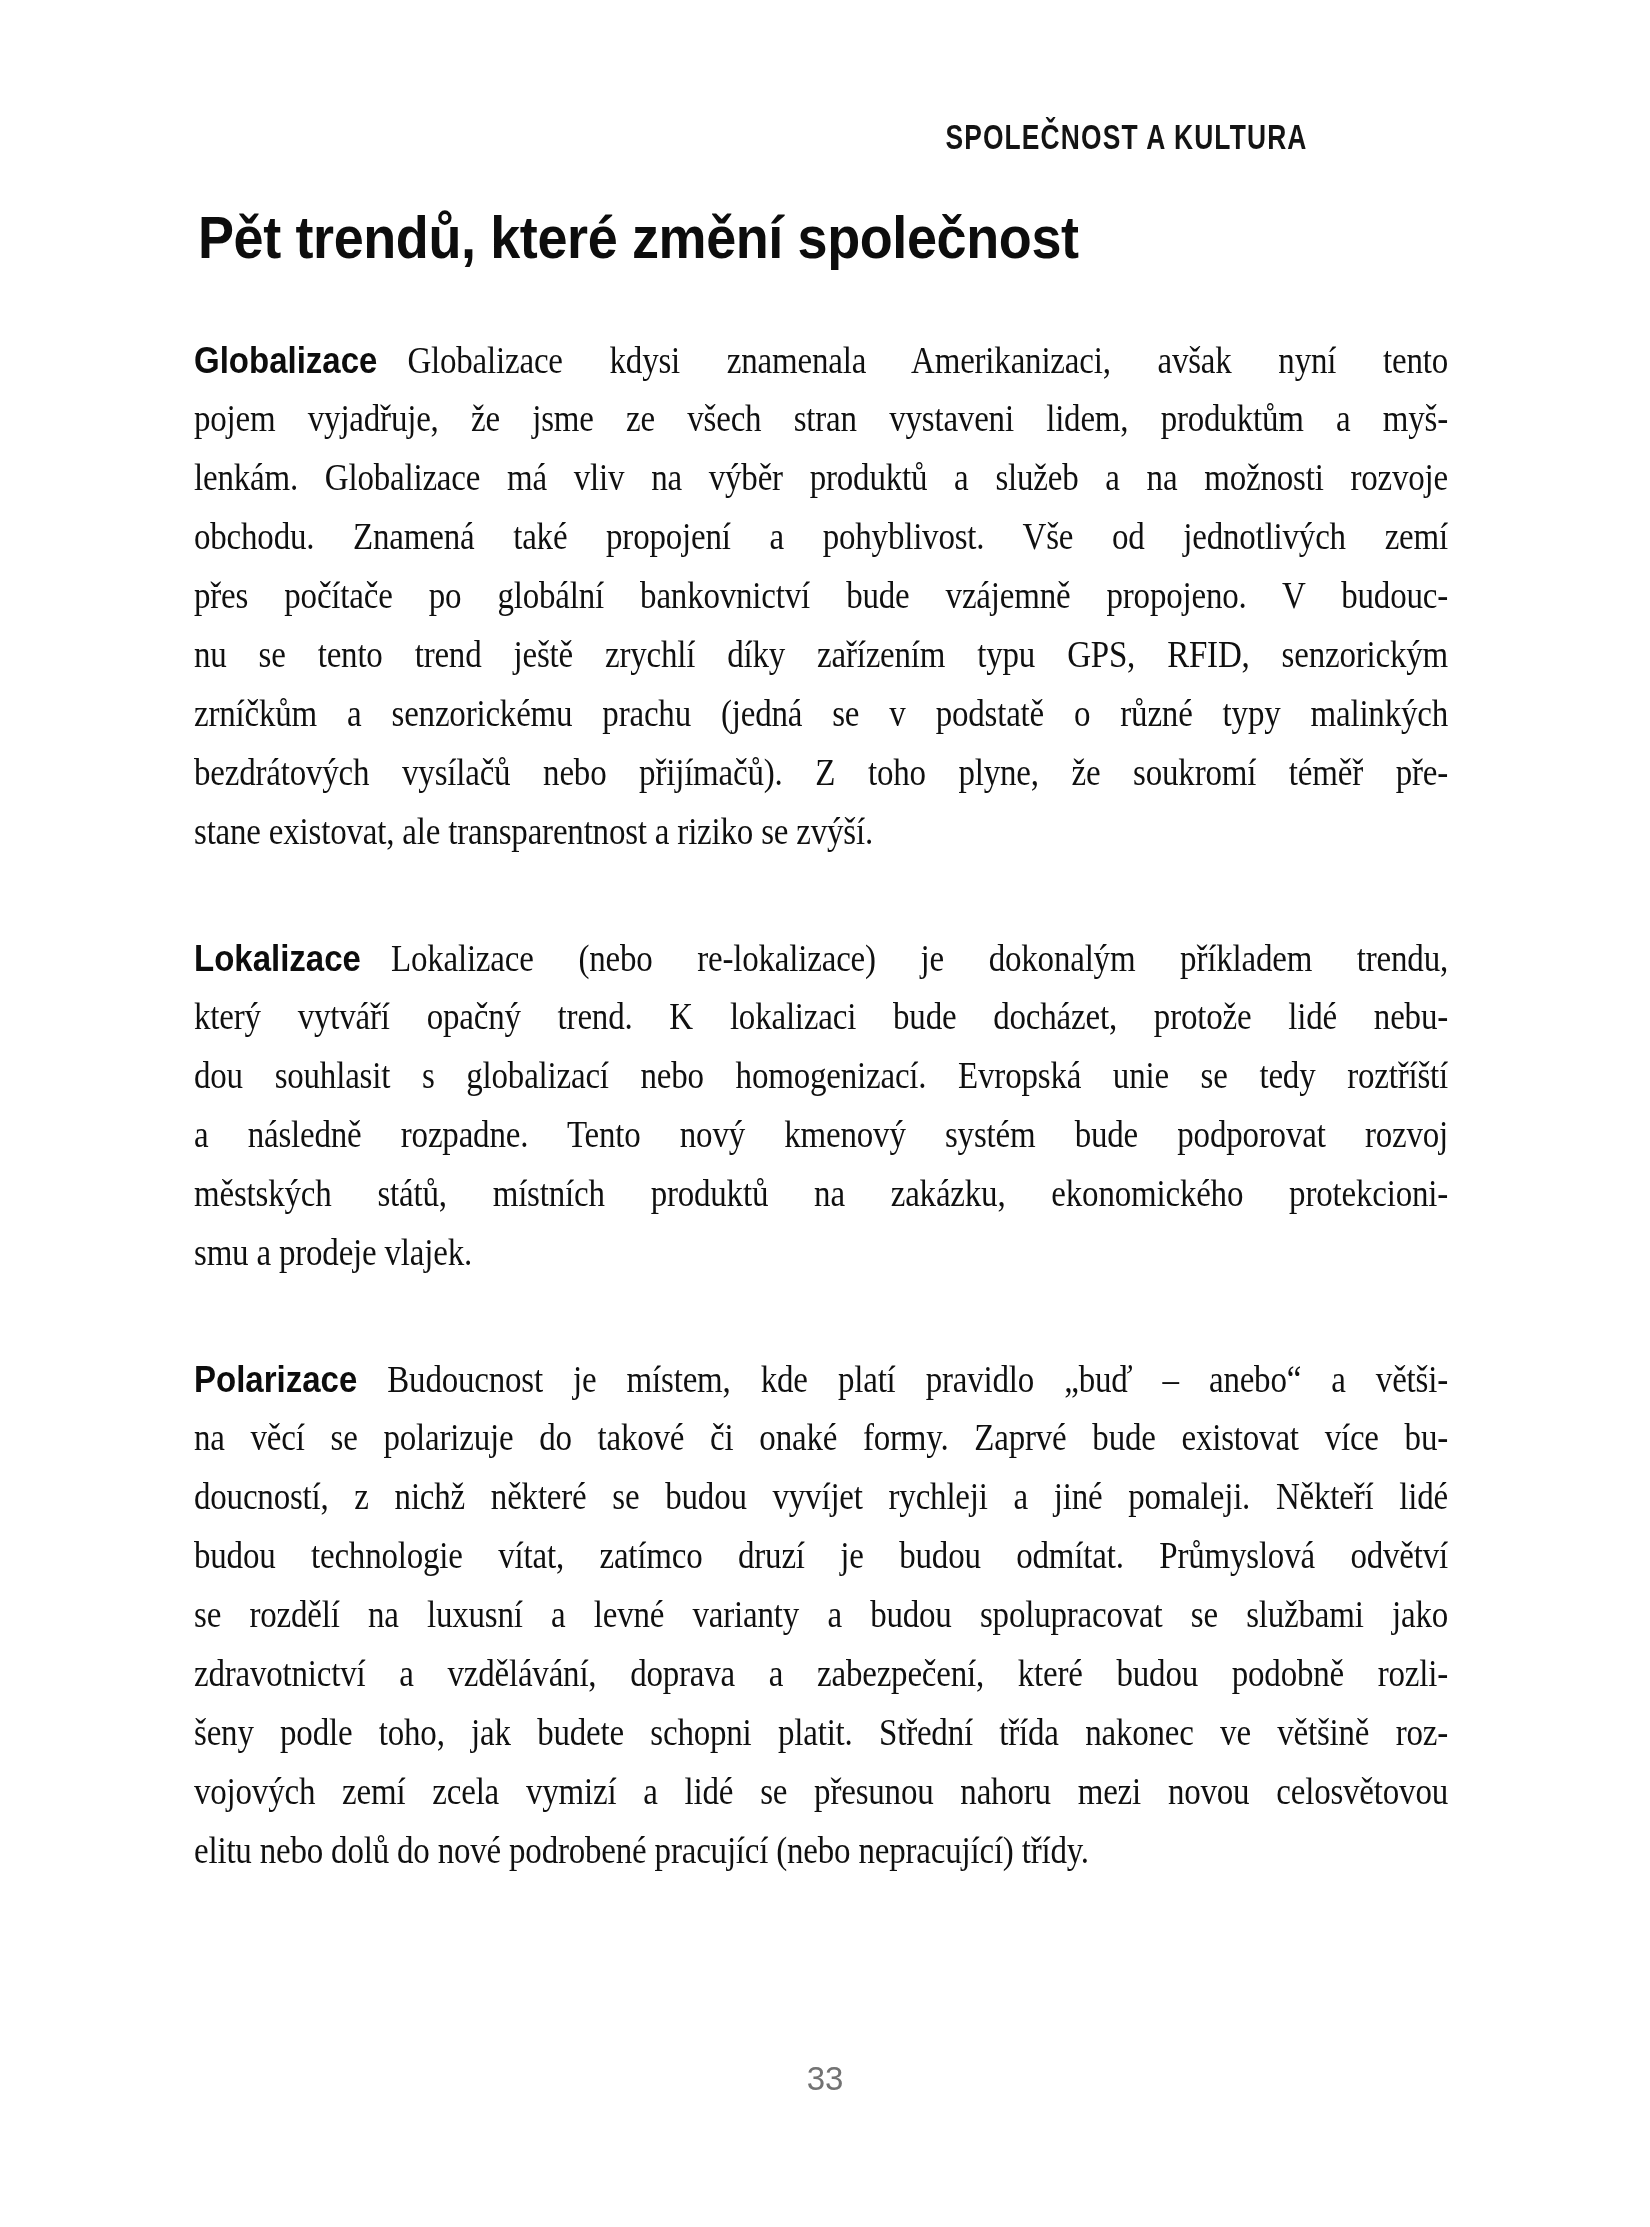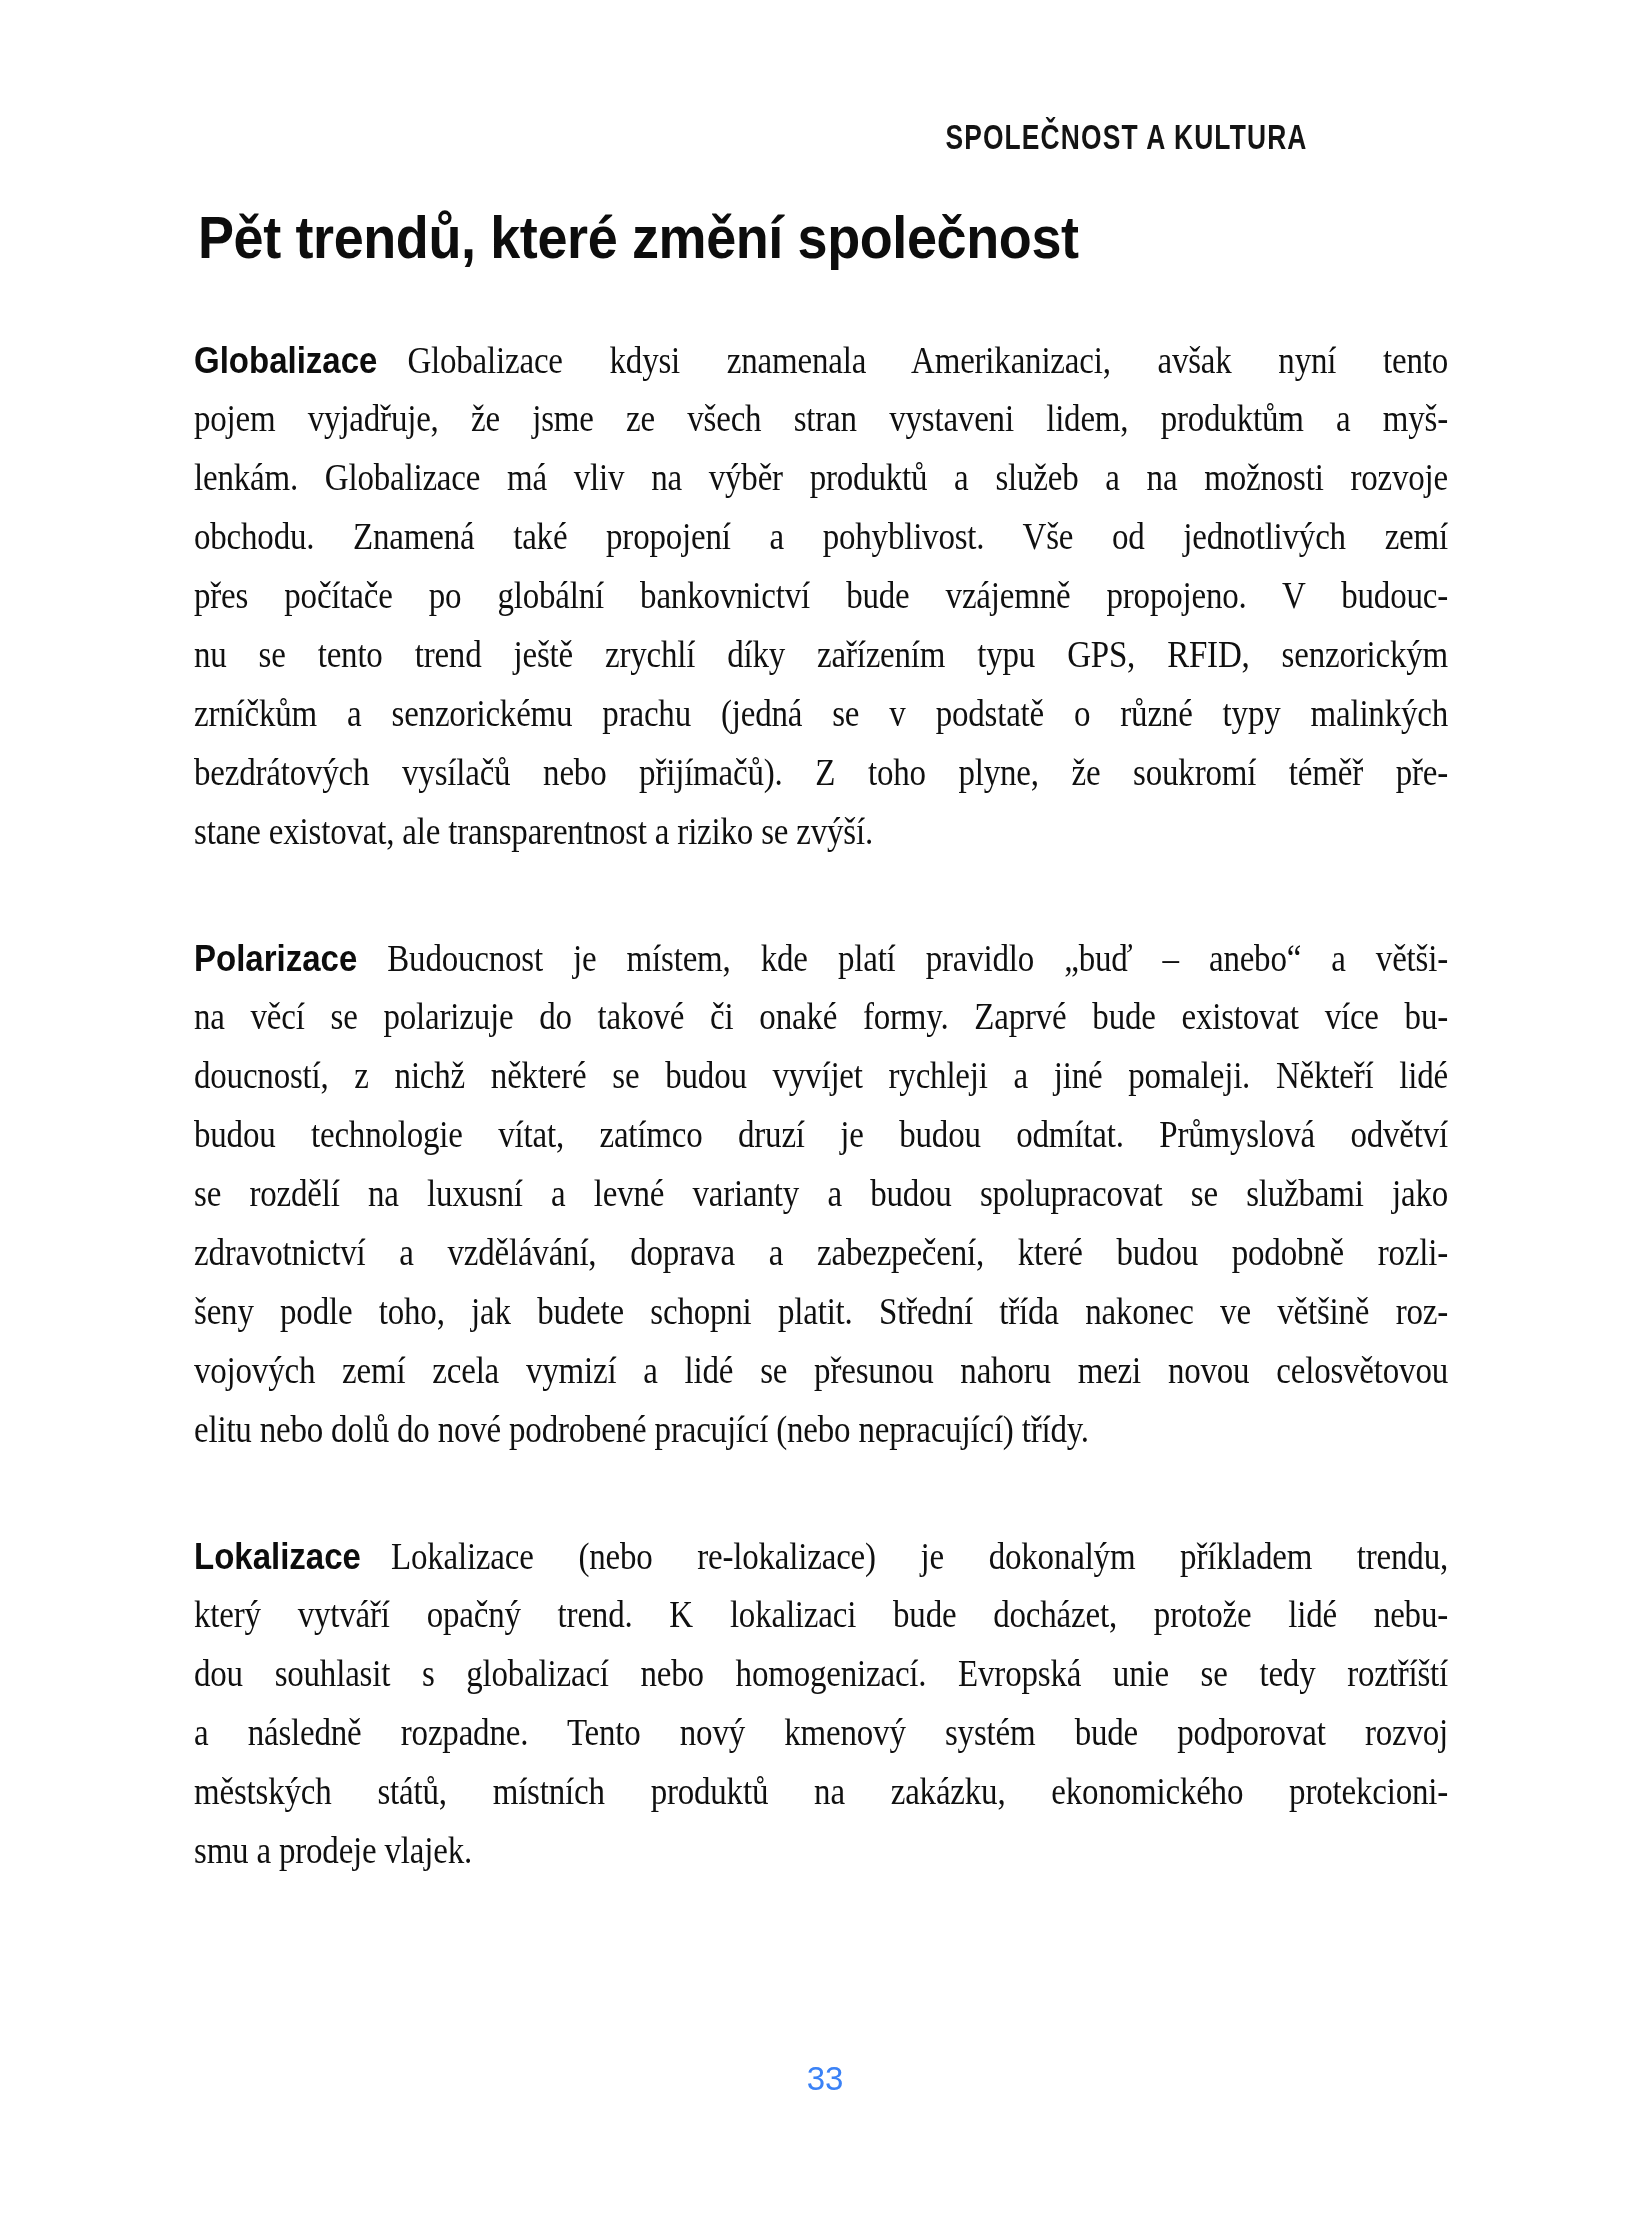"Polarizace Budoucnost je místem, kde" div.para { order: before "Lokalizace Lokalizace (nebo" -> after "Lokalizace Lokalizace (nebo" }
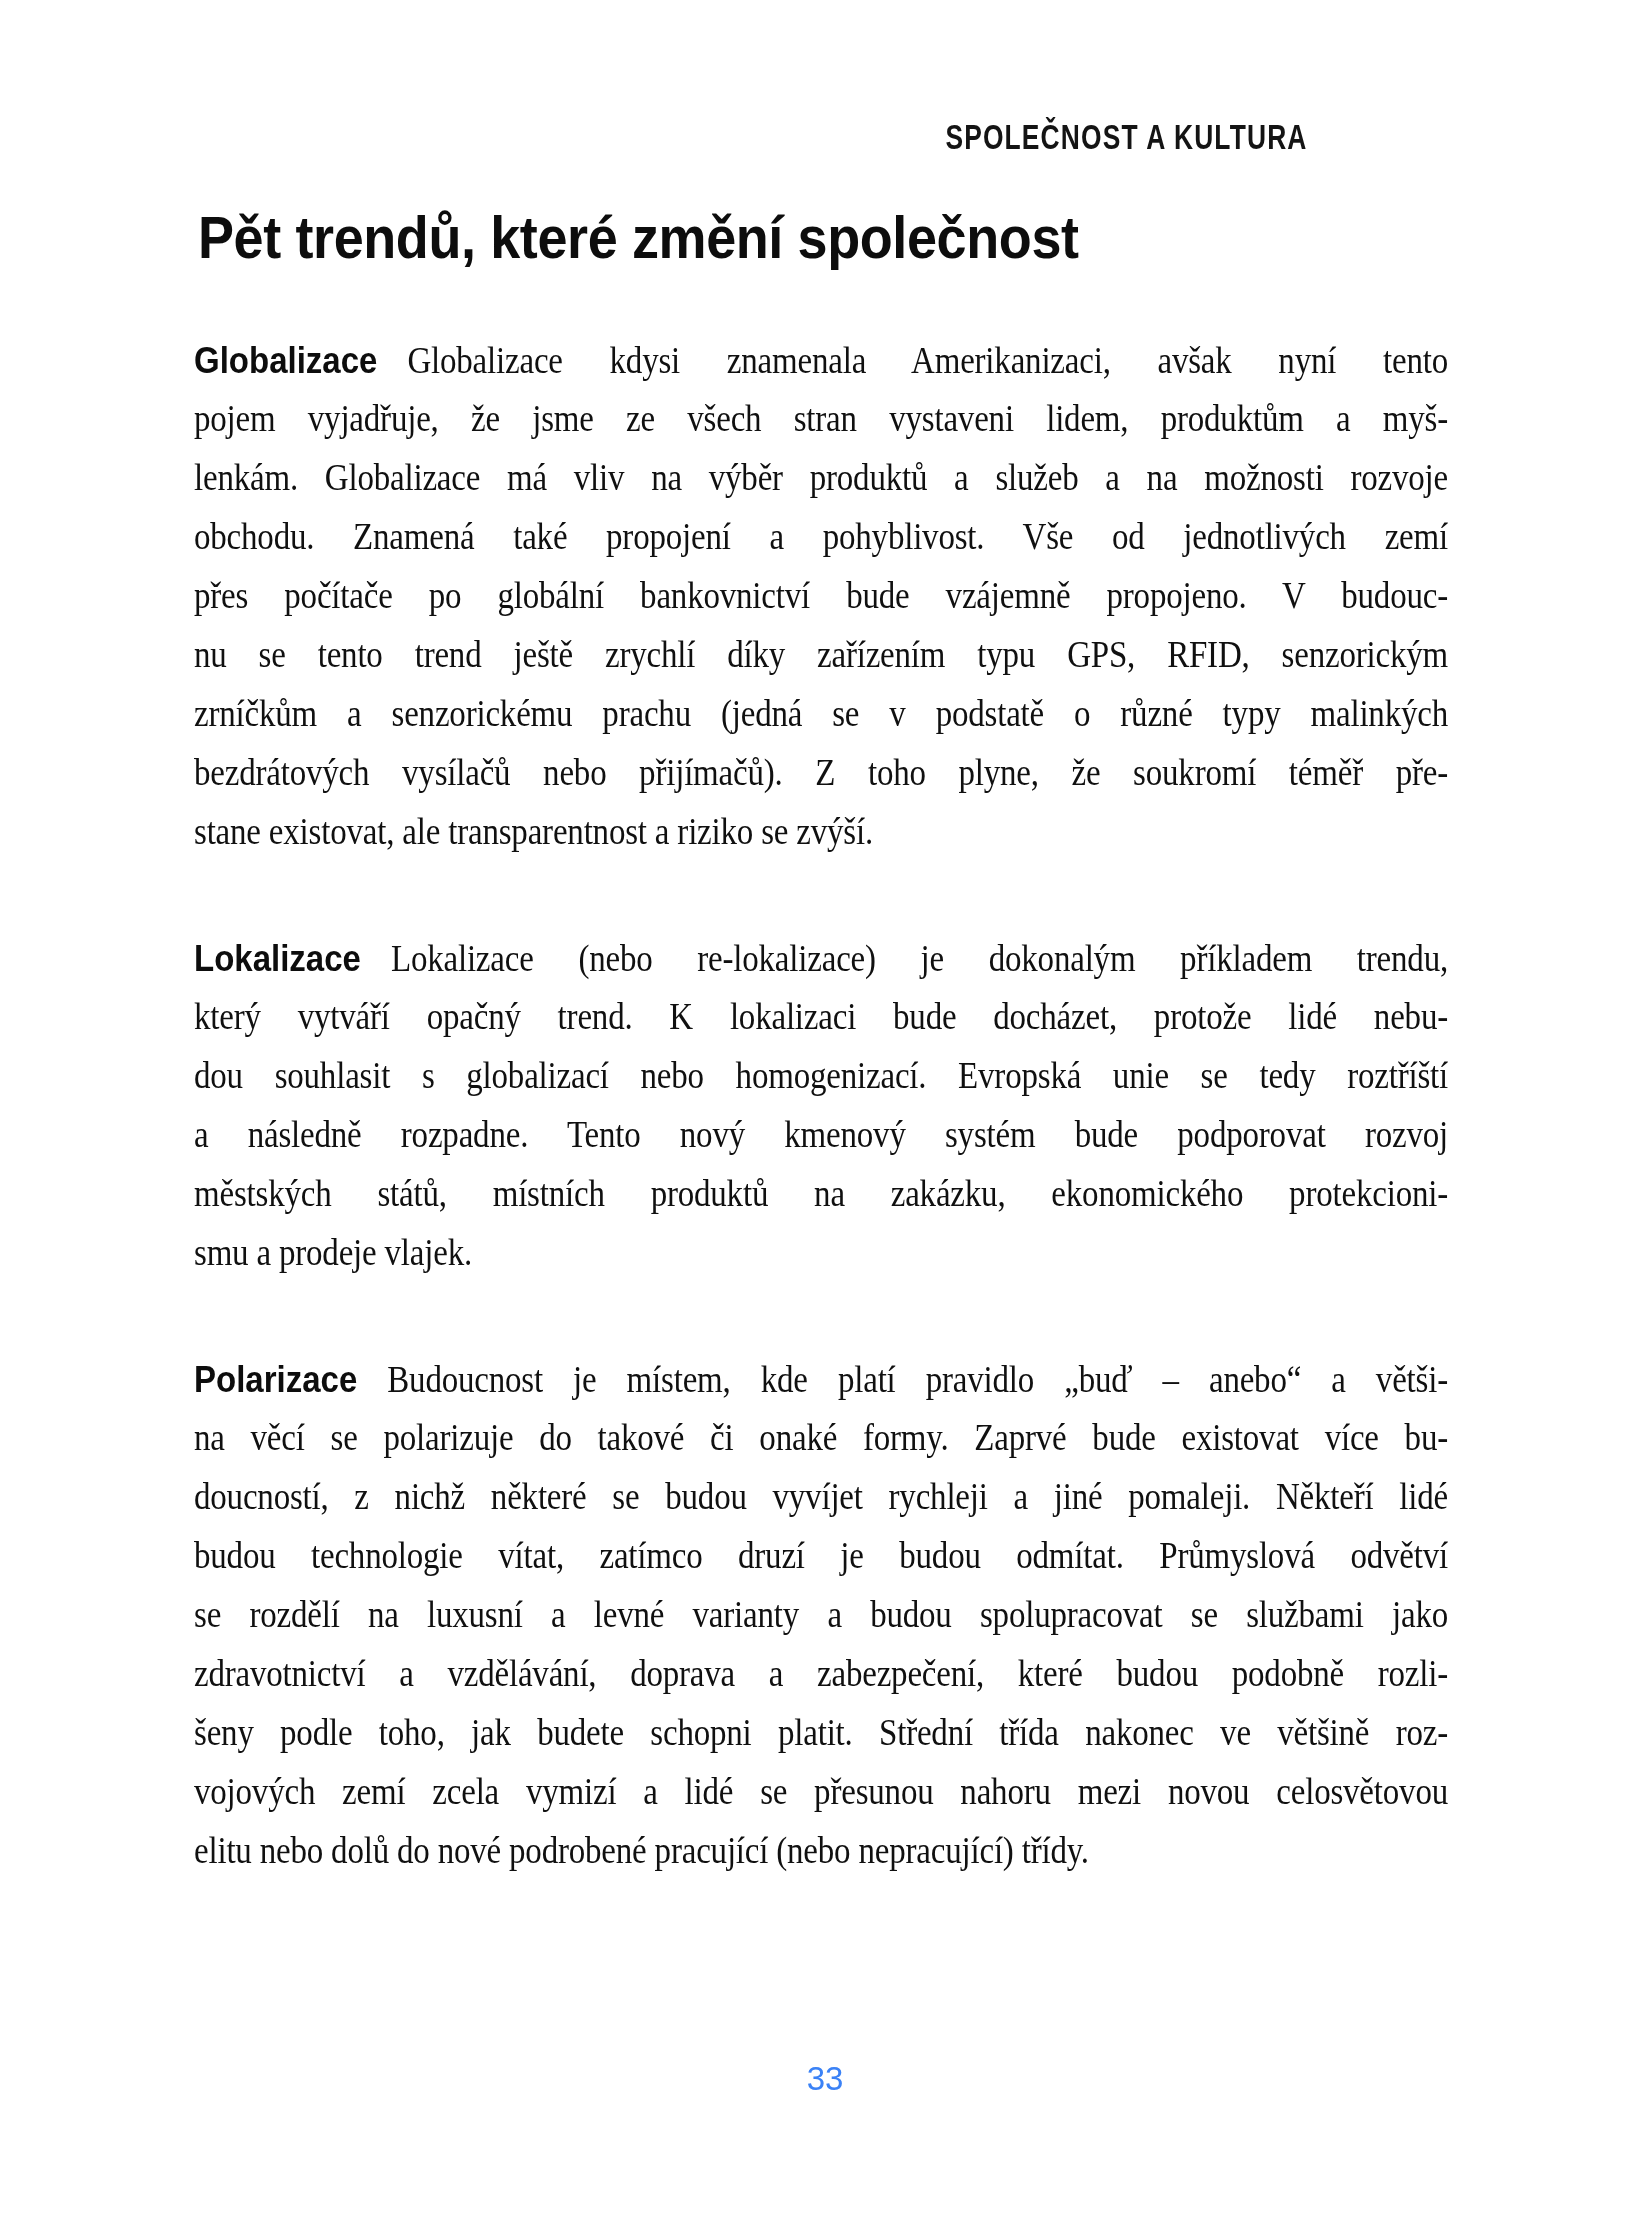"33" .folio { color: #3b82f6 -> #737373 }
